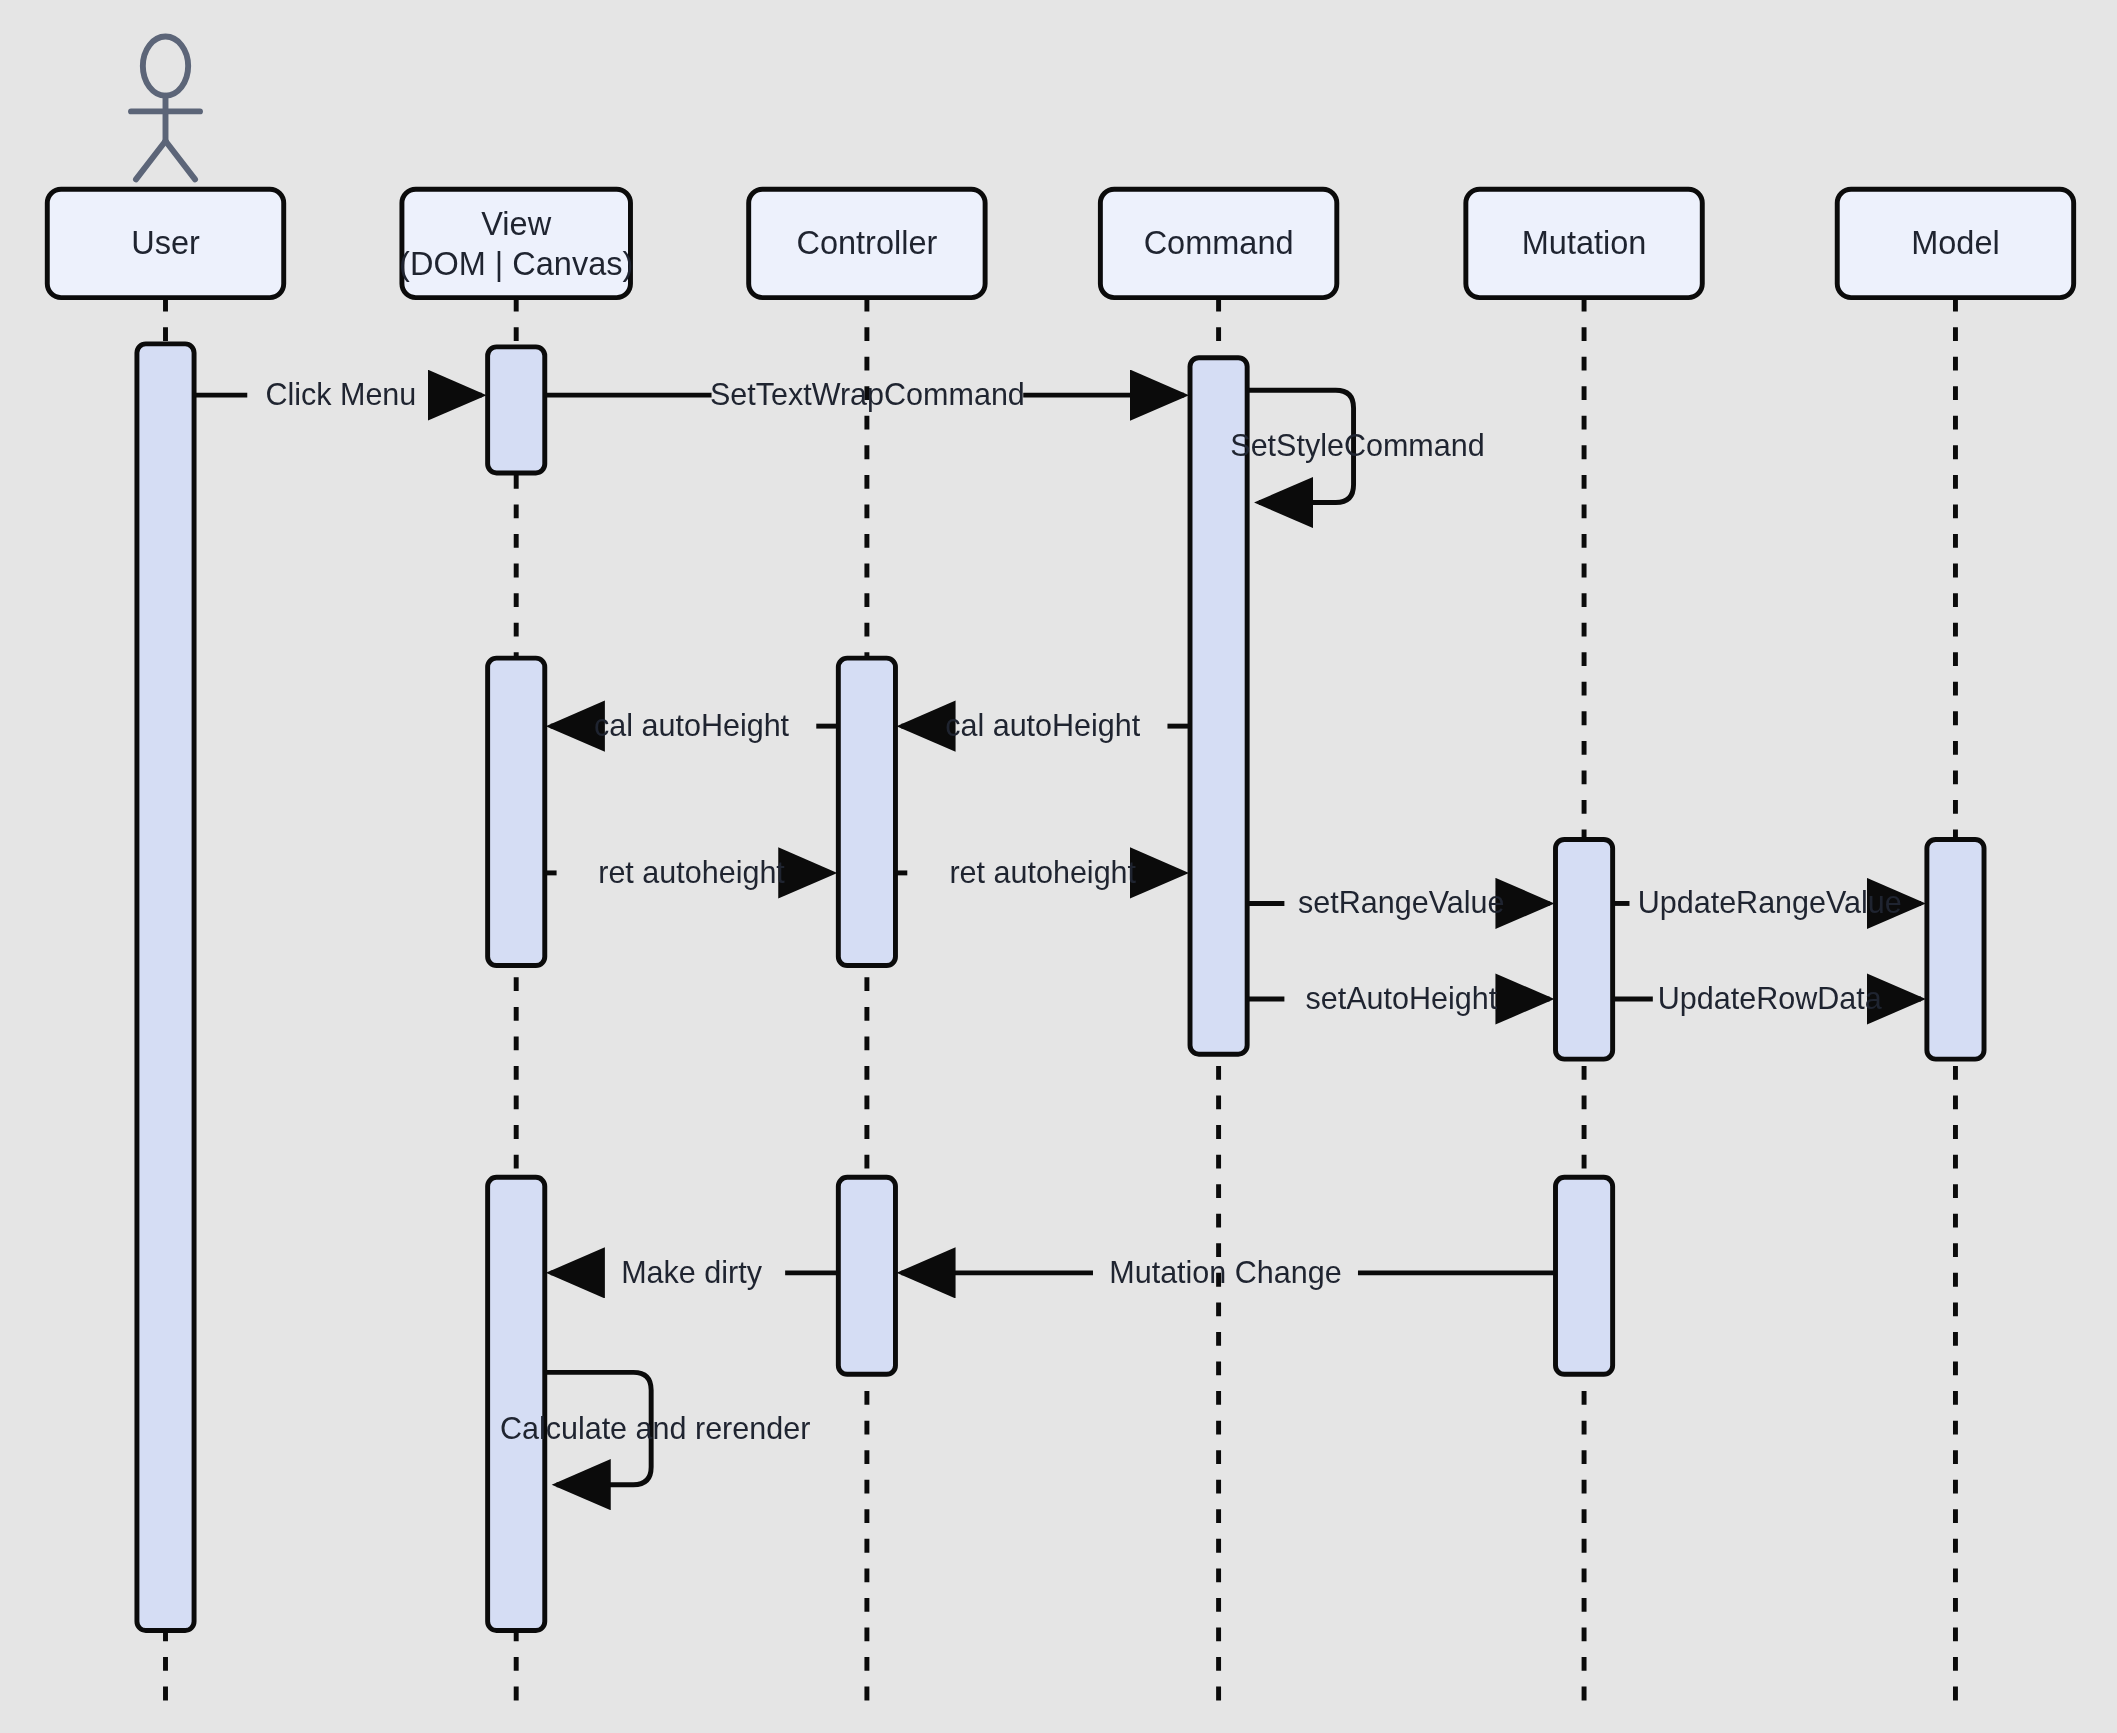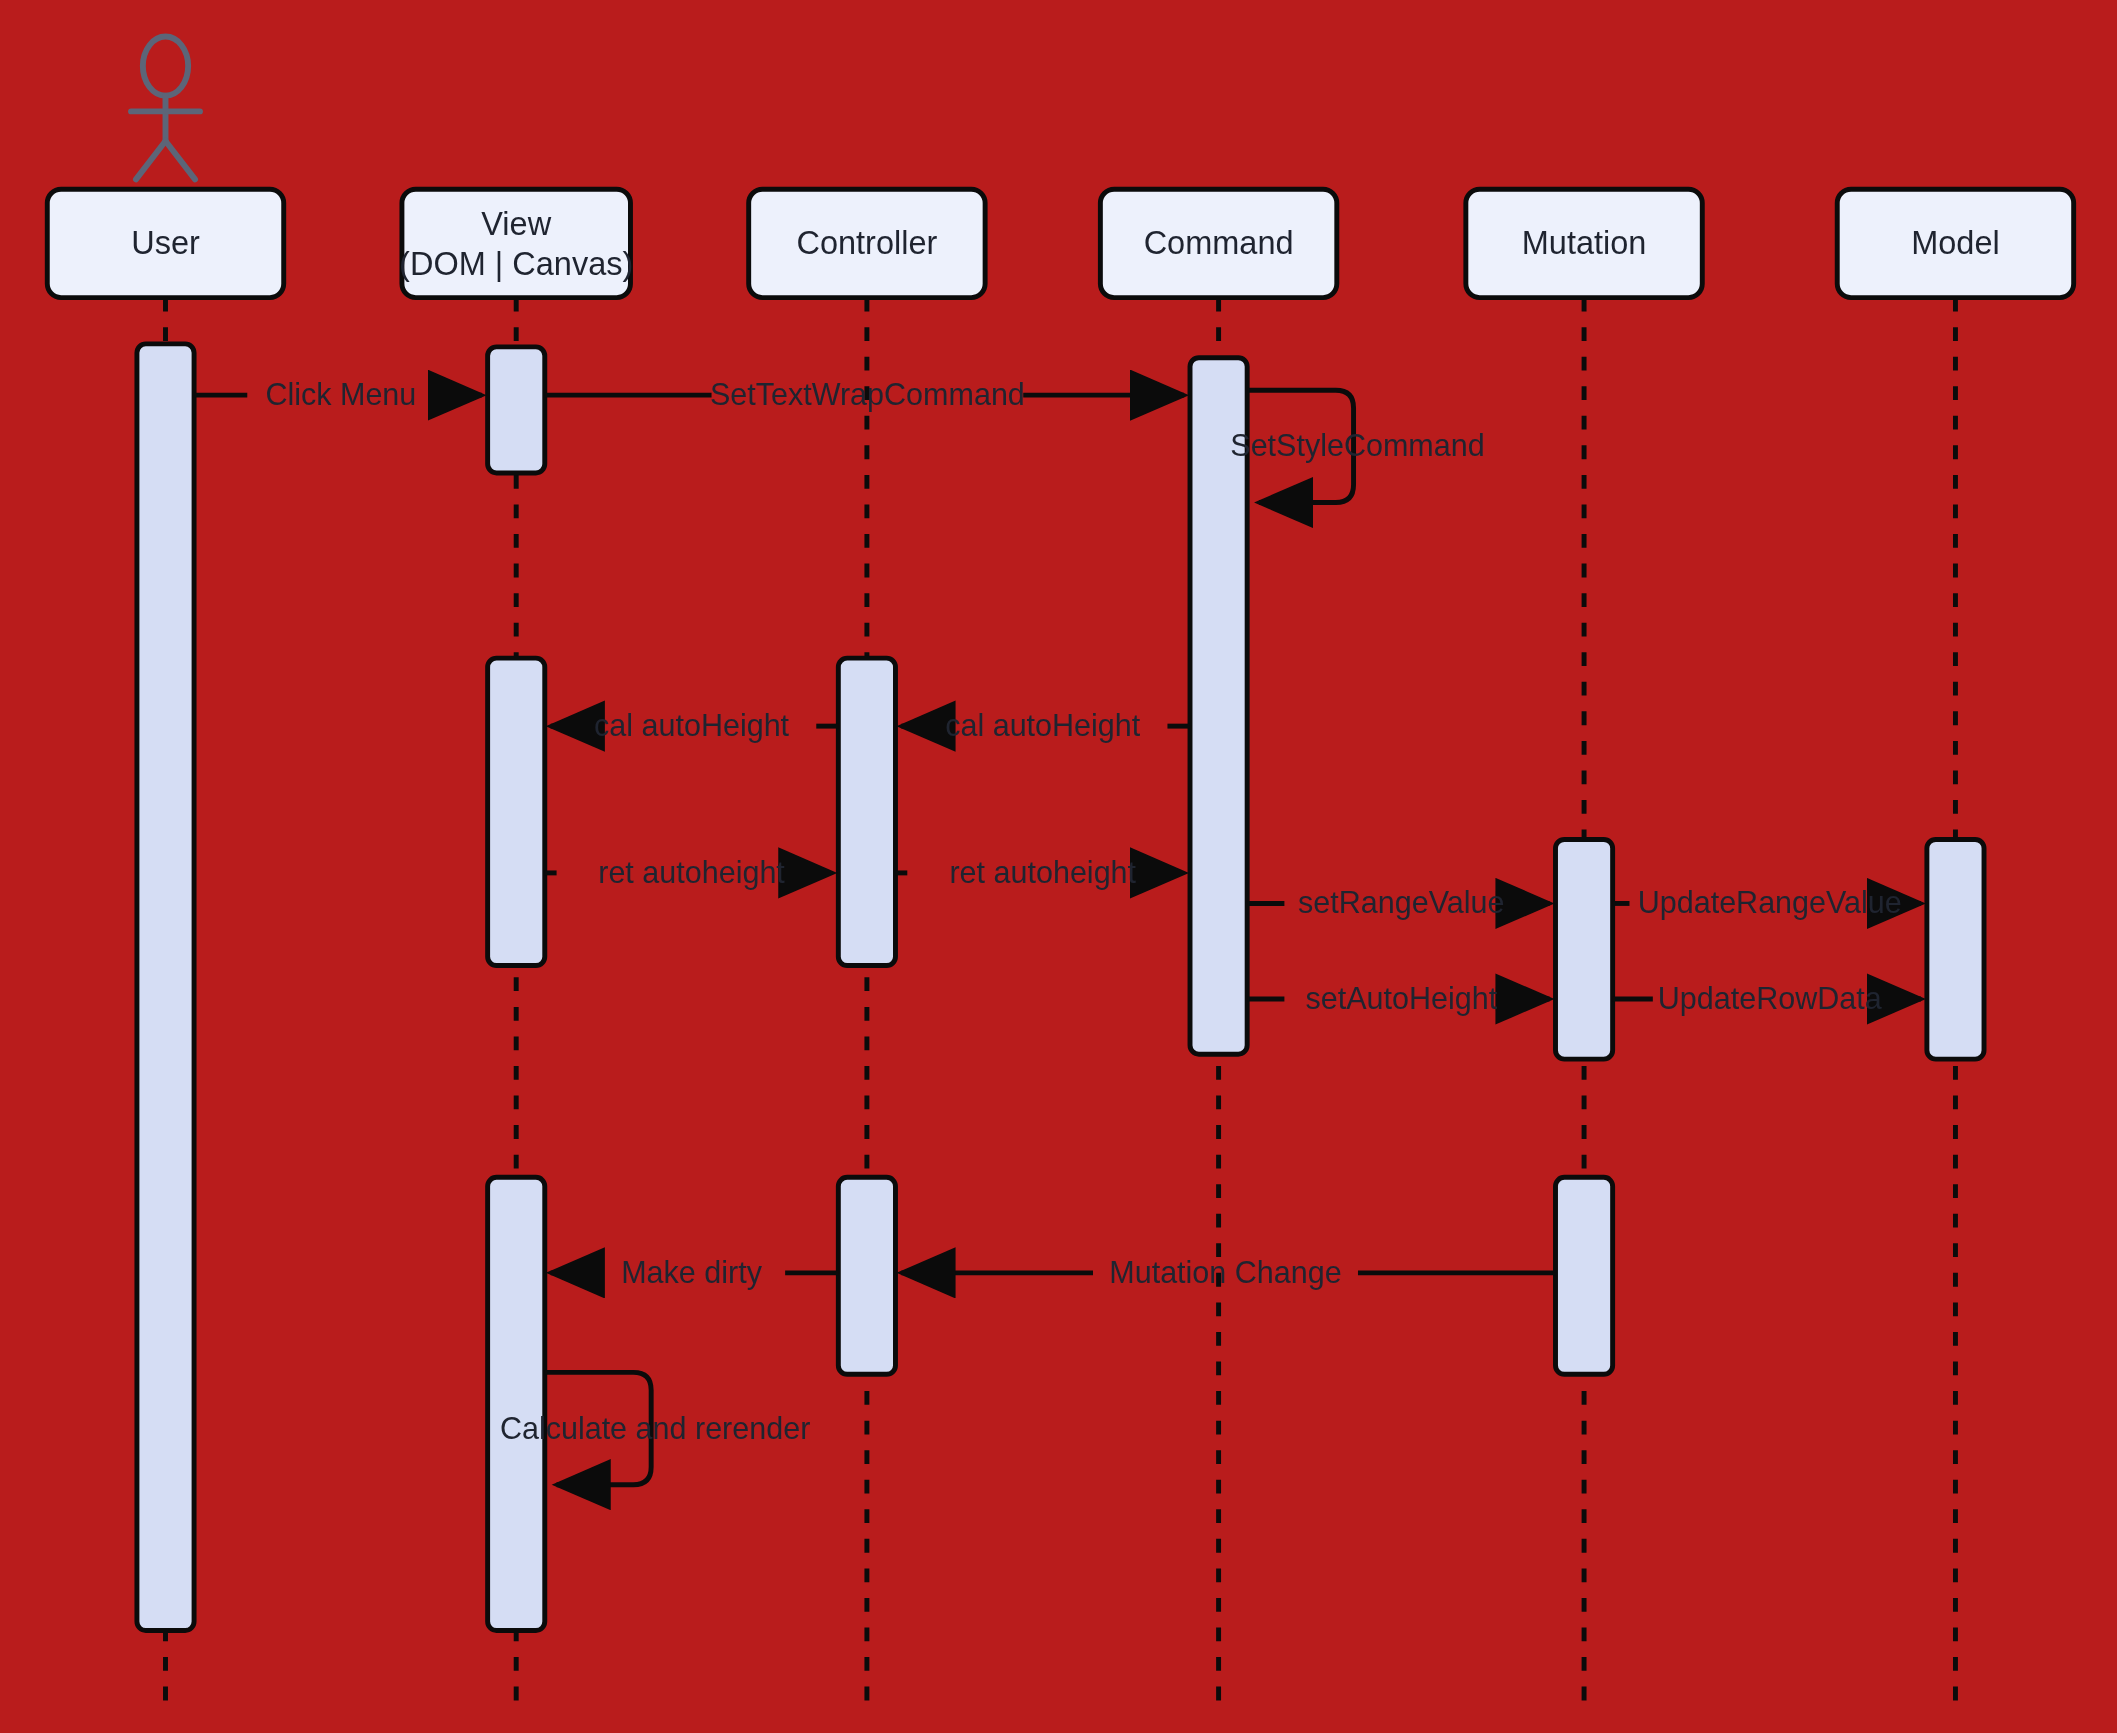"User" #diagram-root { background: #b91c1c -> #e5e5e5 }
